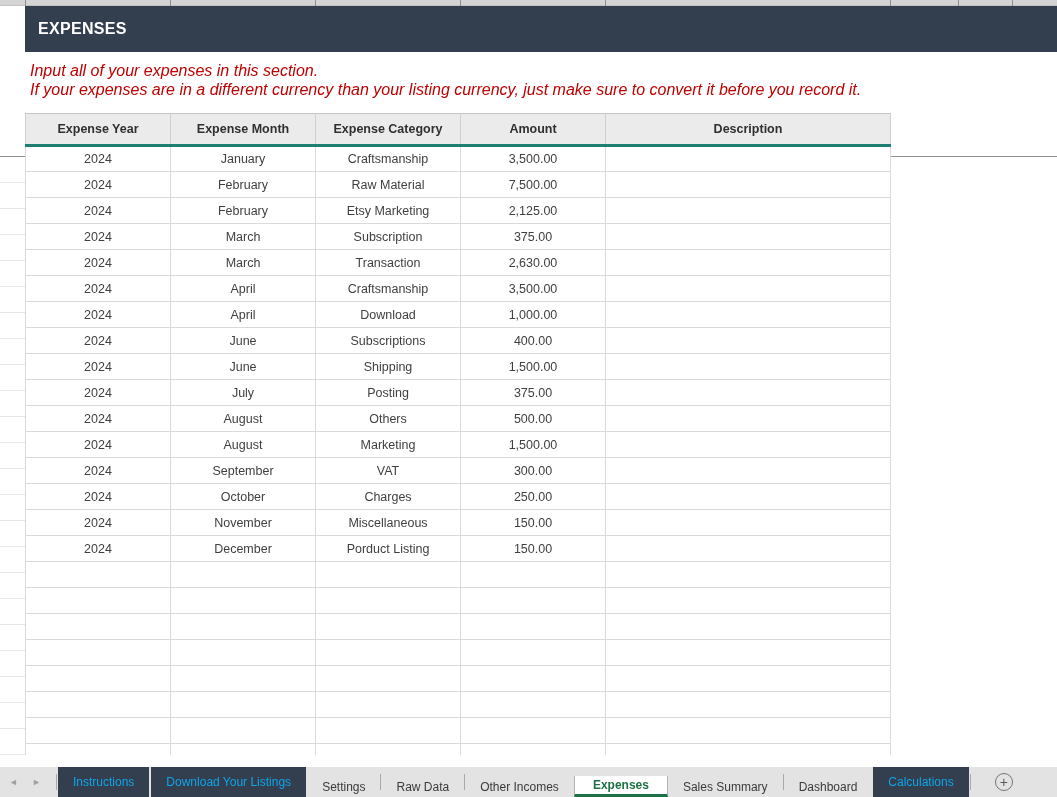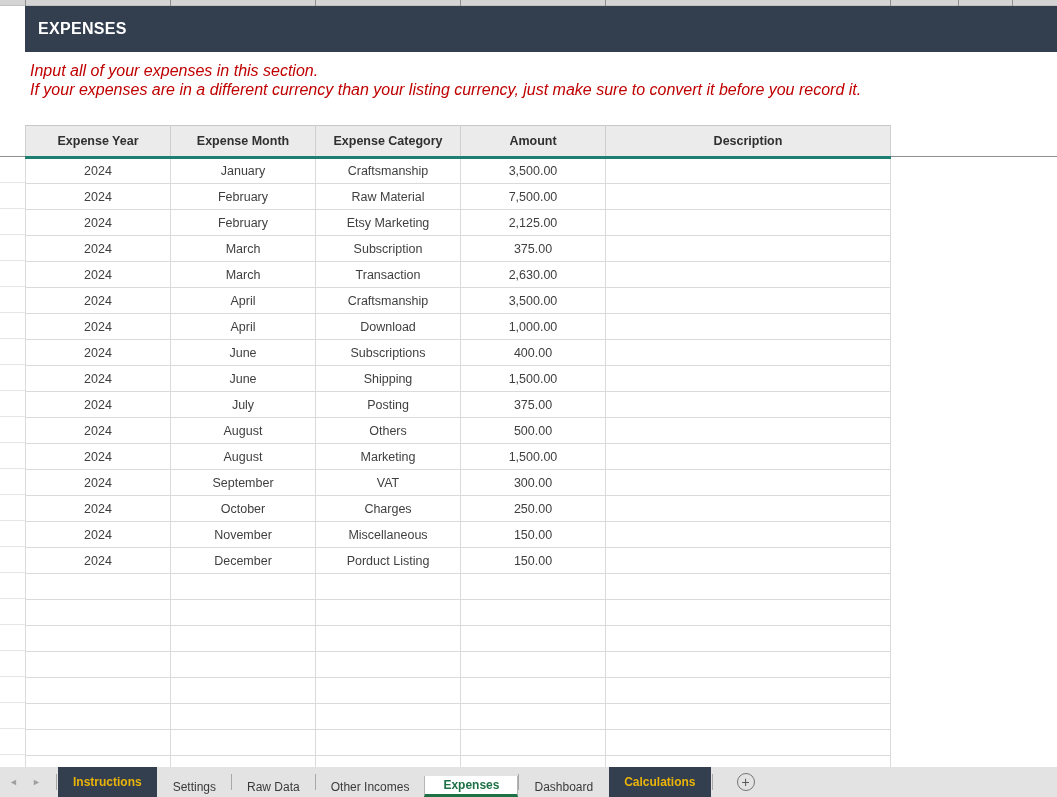"Expense Year" .table-wrap { top: 125px -> 113px }
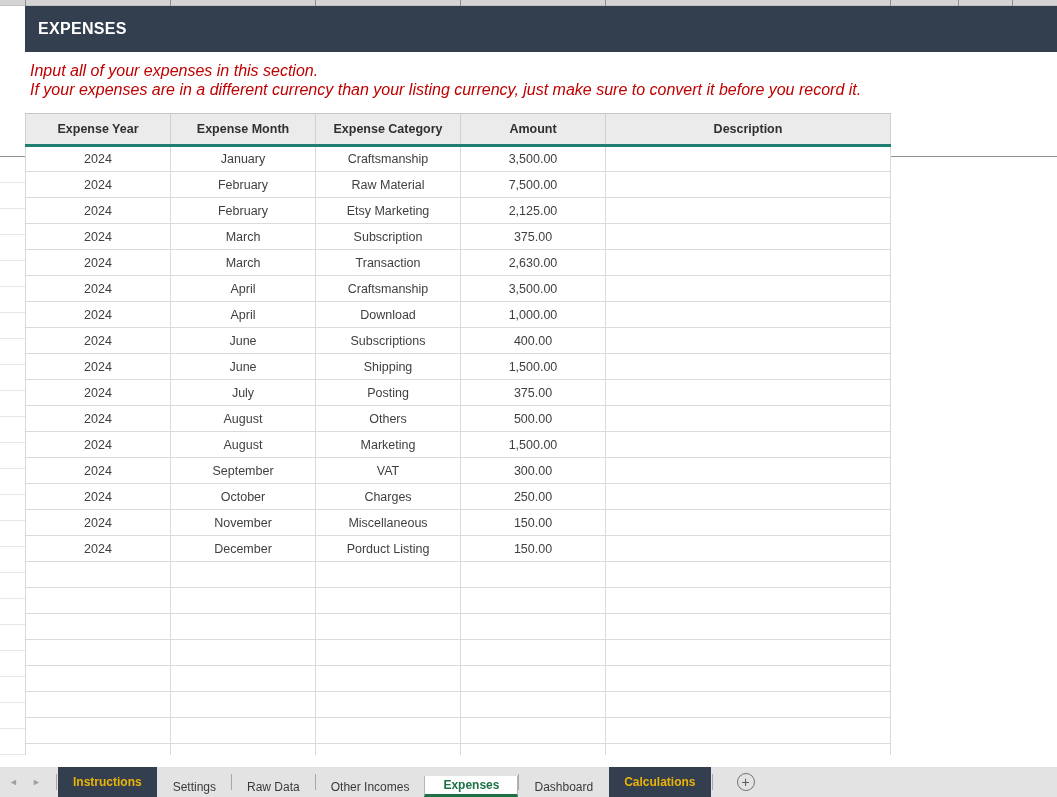"Instructions" .tab.dark { color: #eab308 -> #0ea5e9; font-weight: bold -> none }
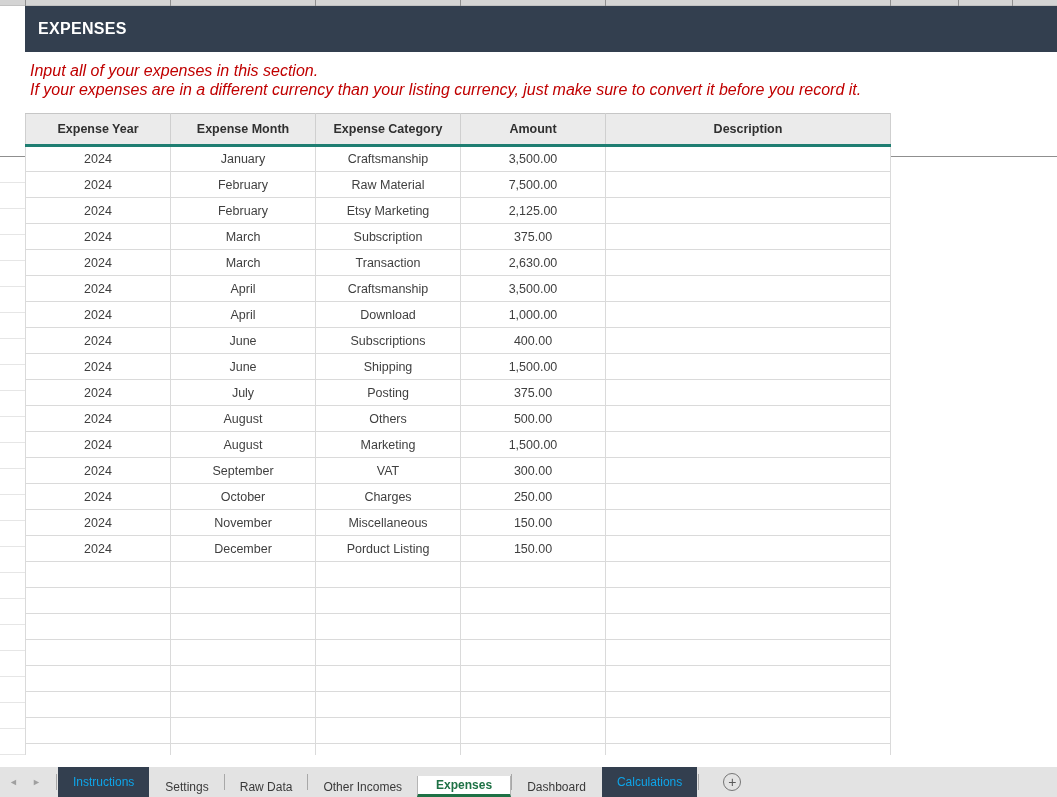"Download Your Listings" div.tab { html: none -> <div>Download Your Listings</div> }
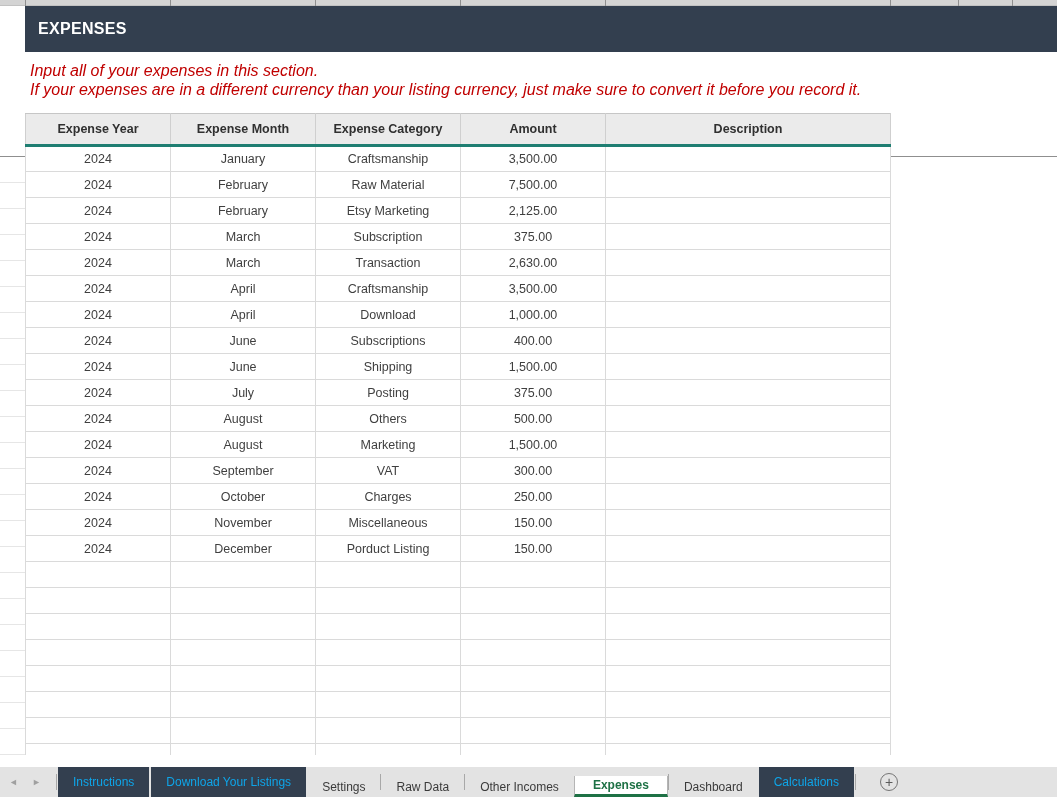"Sales Summary" div.tab { html: none -> <div>Sales Summary</div> }
